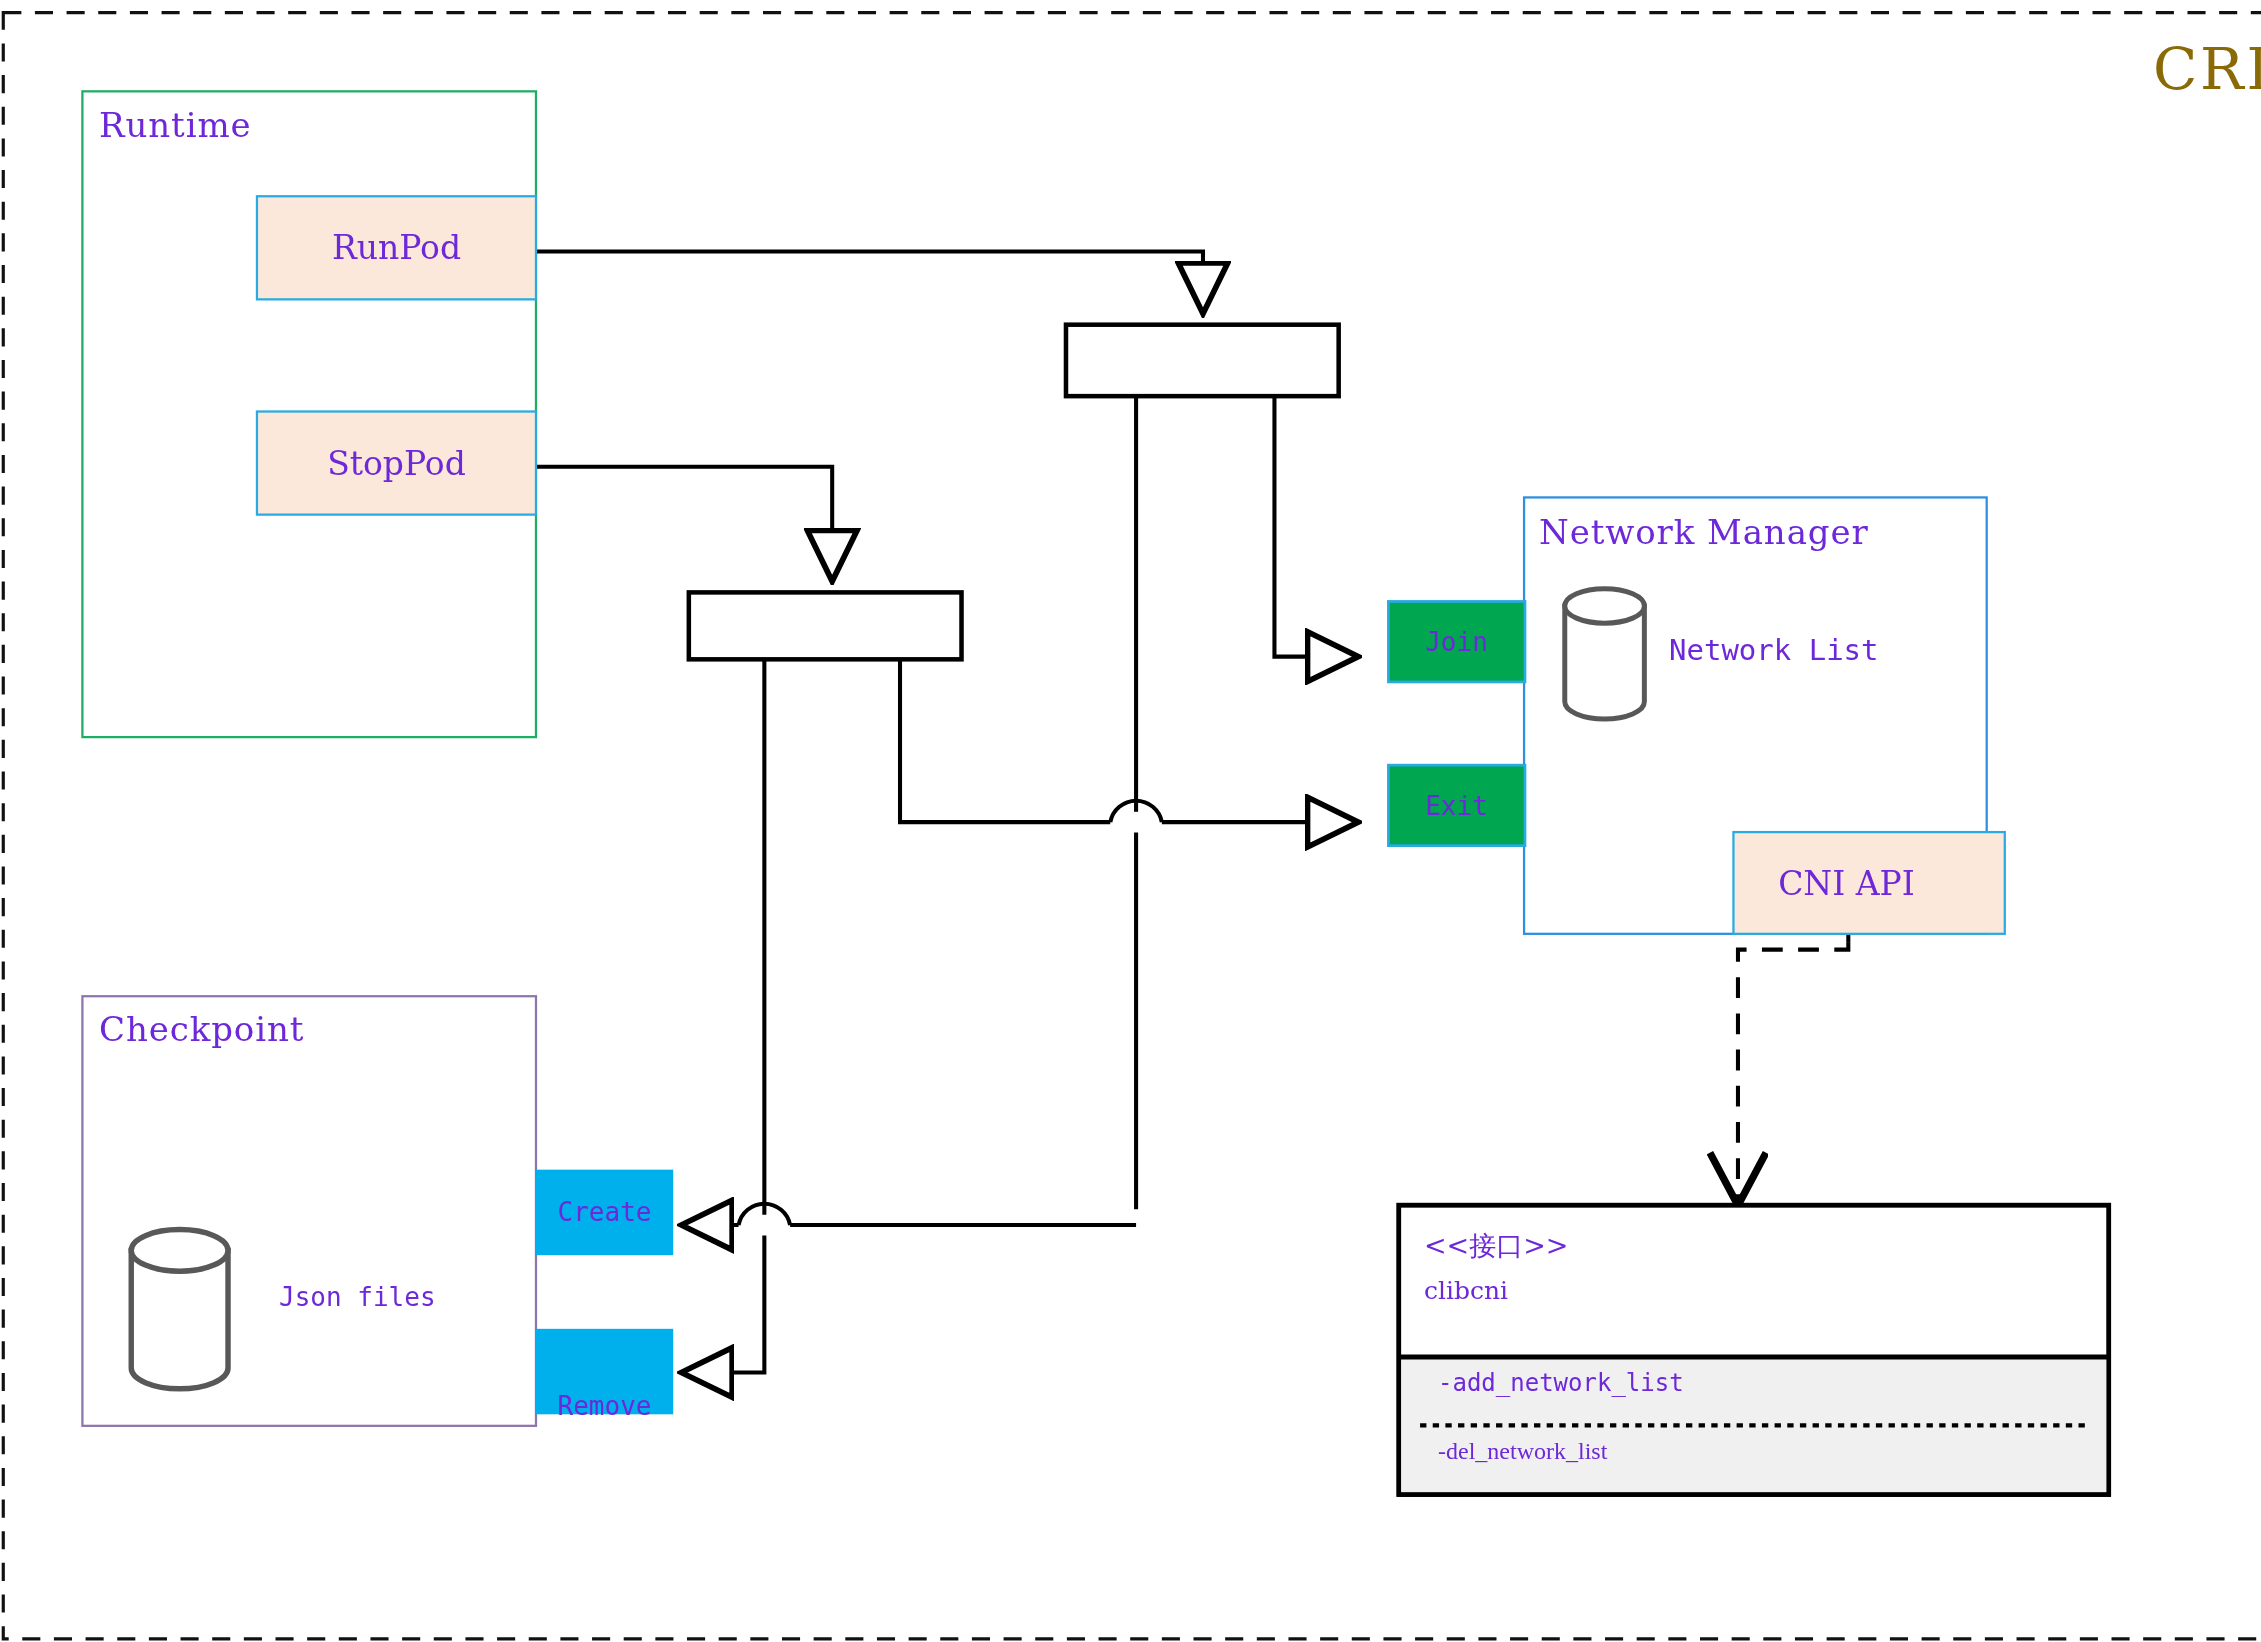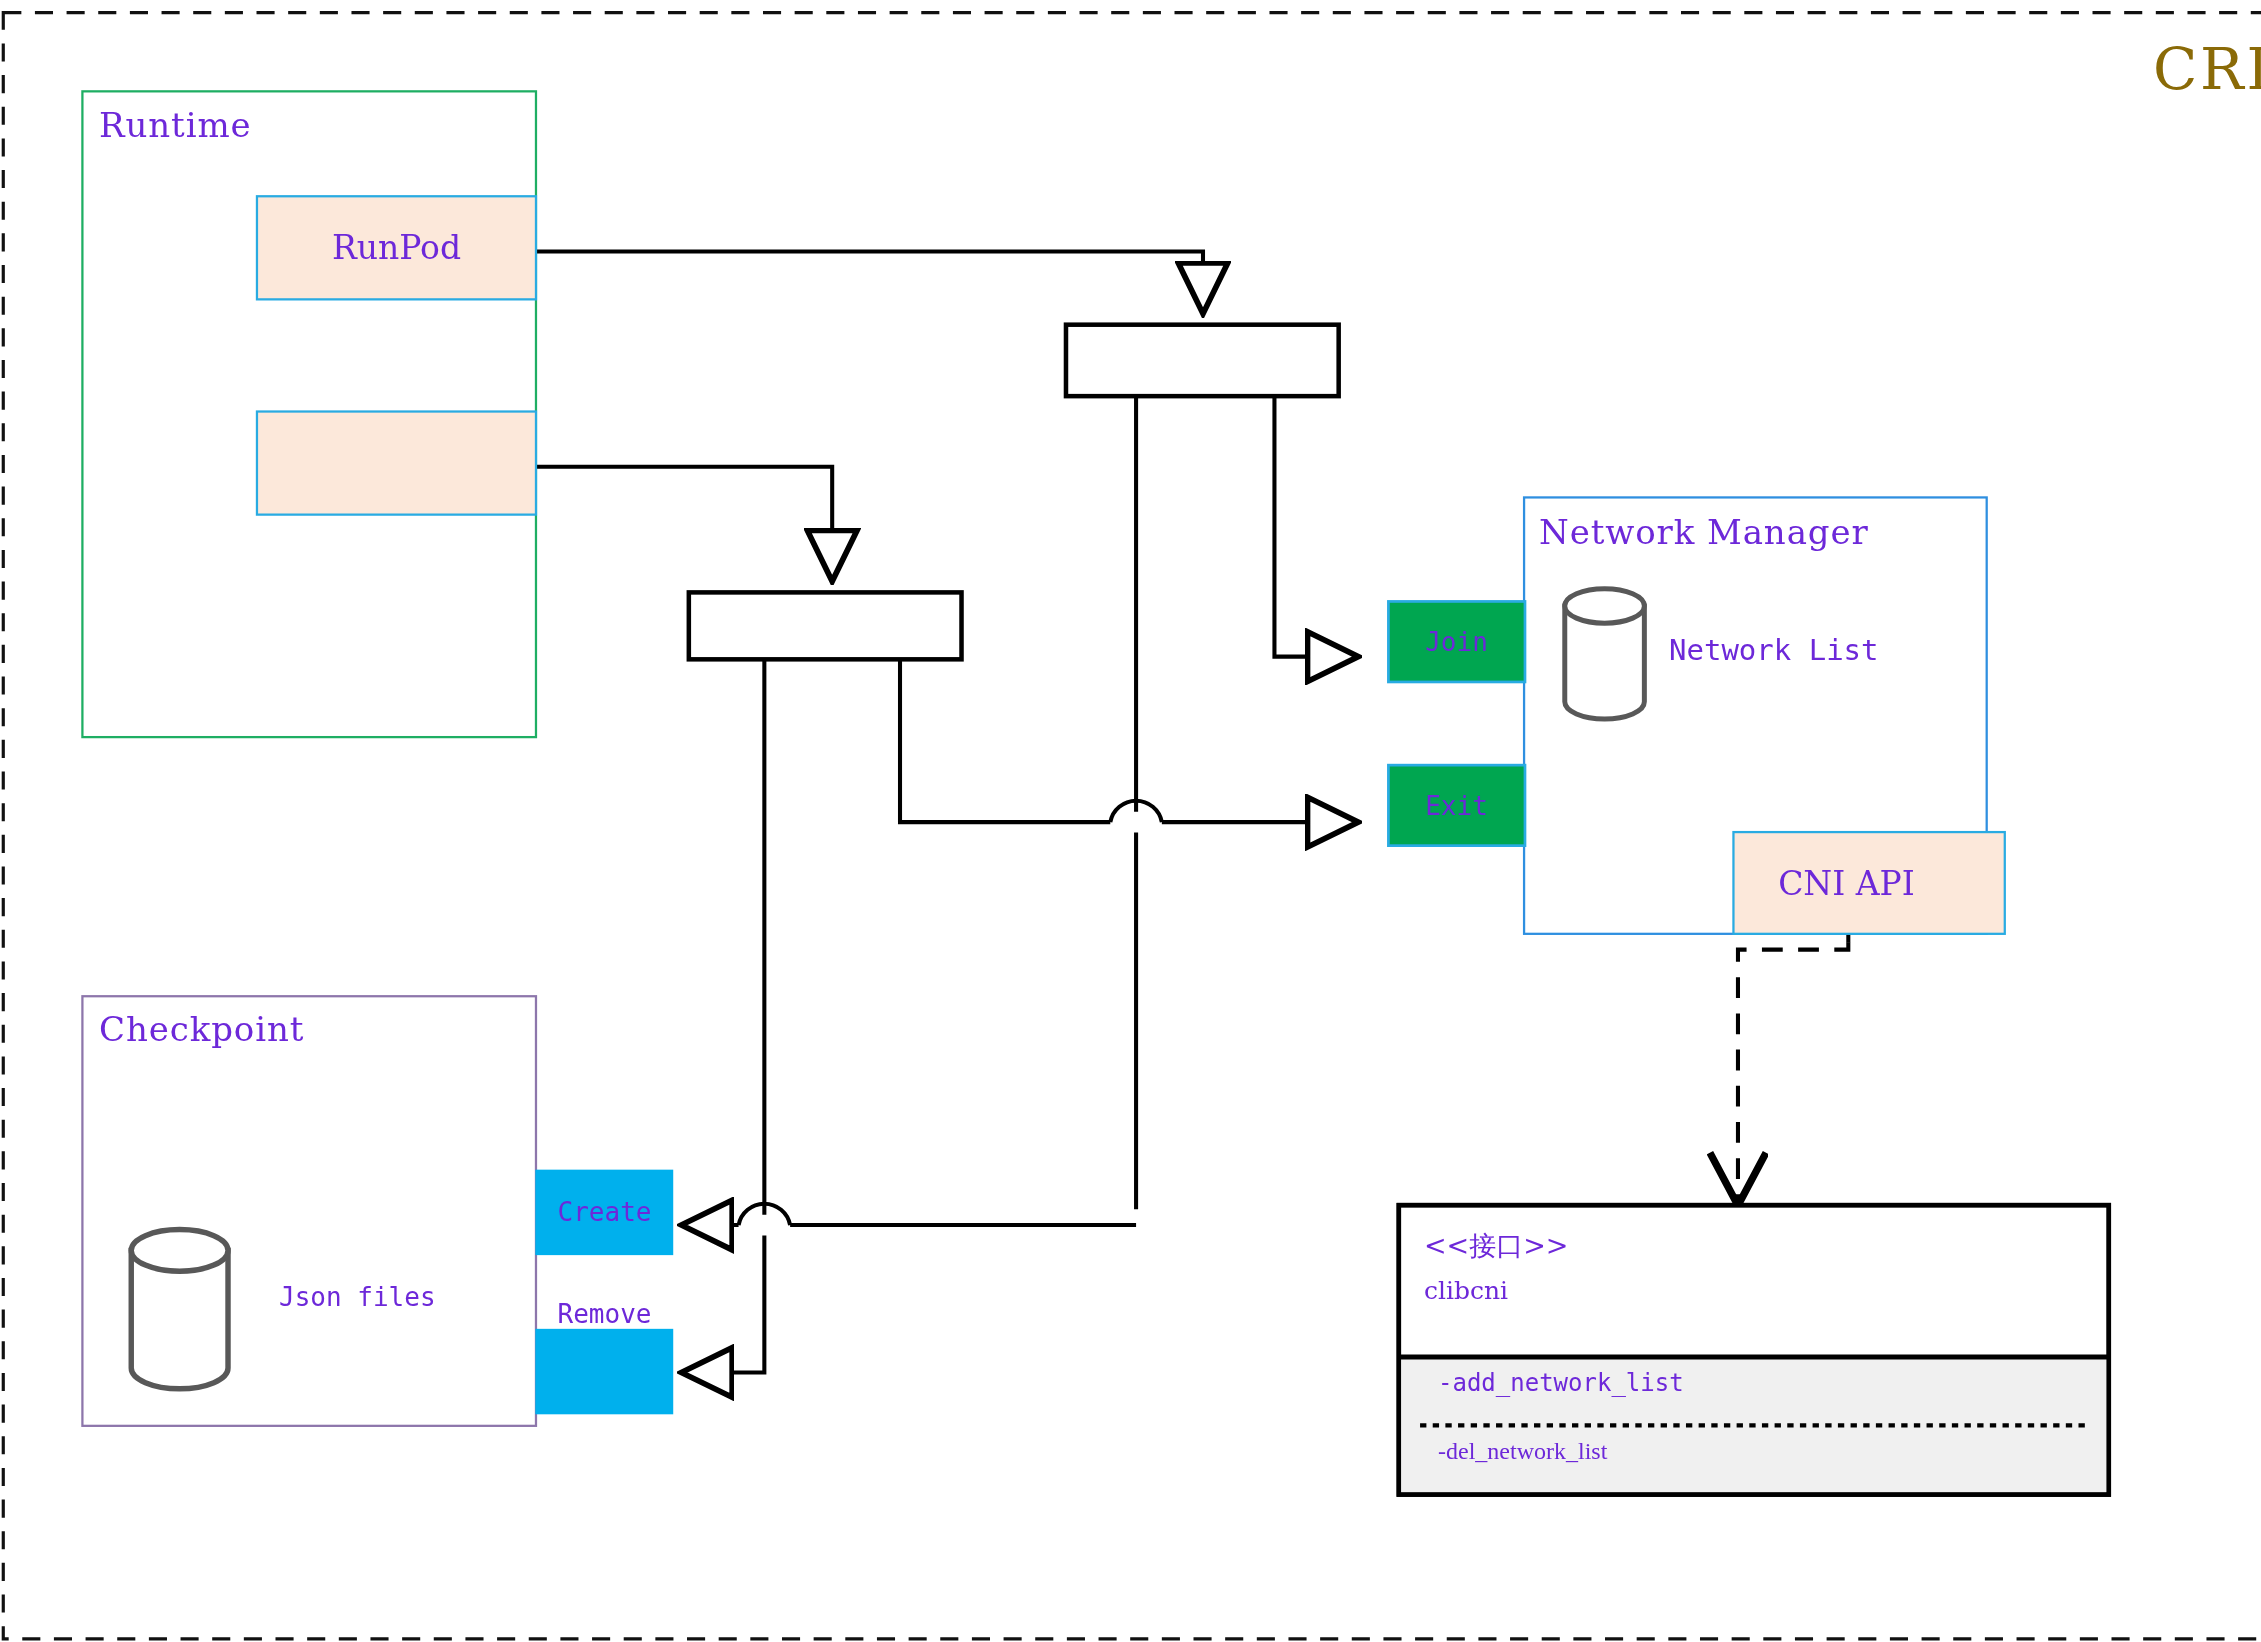"StopPod" div.lbl { html: none -> <div>StopPod</div> }
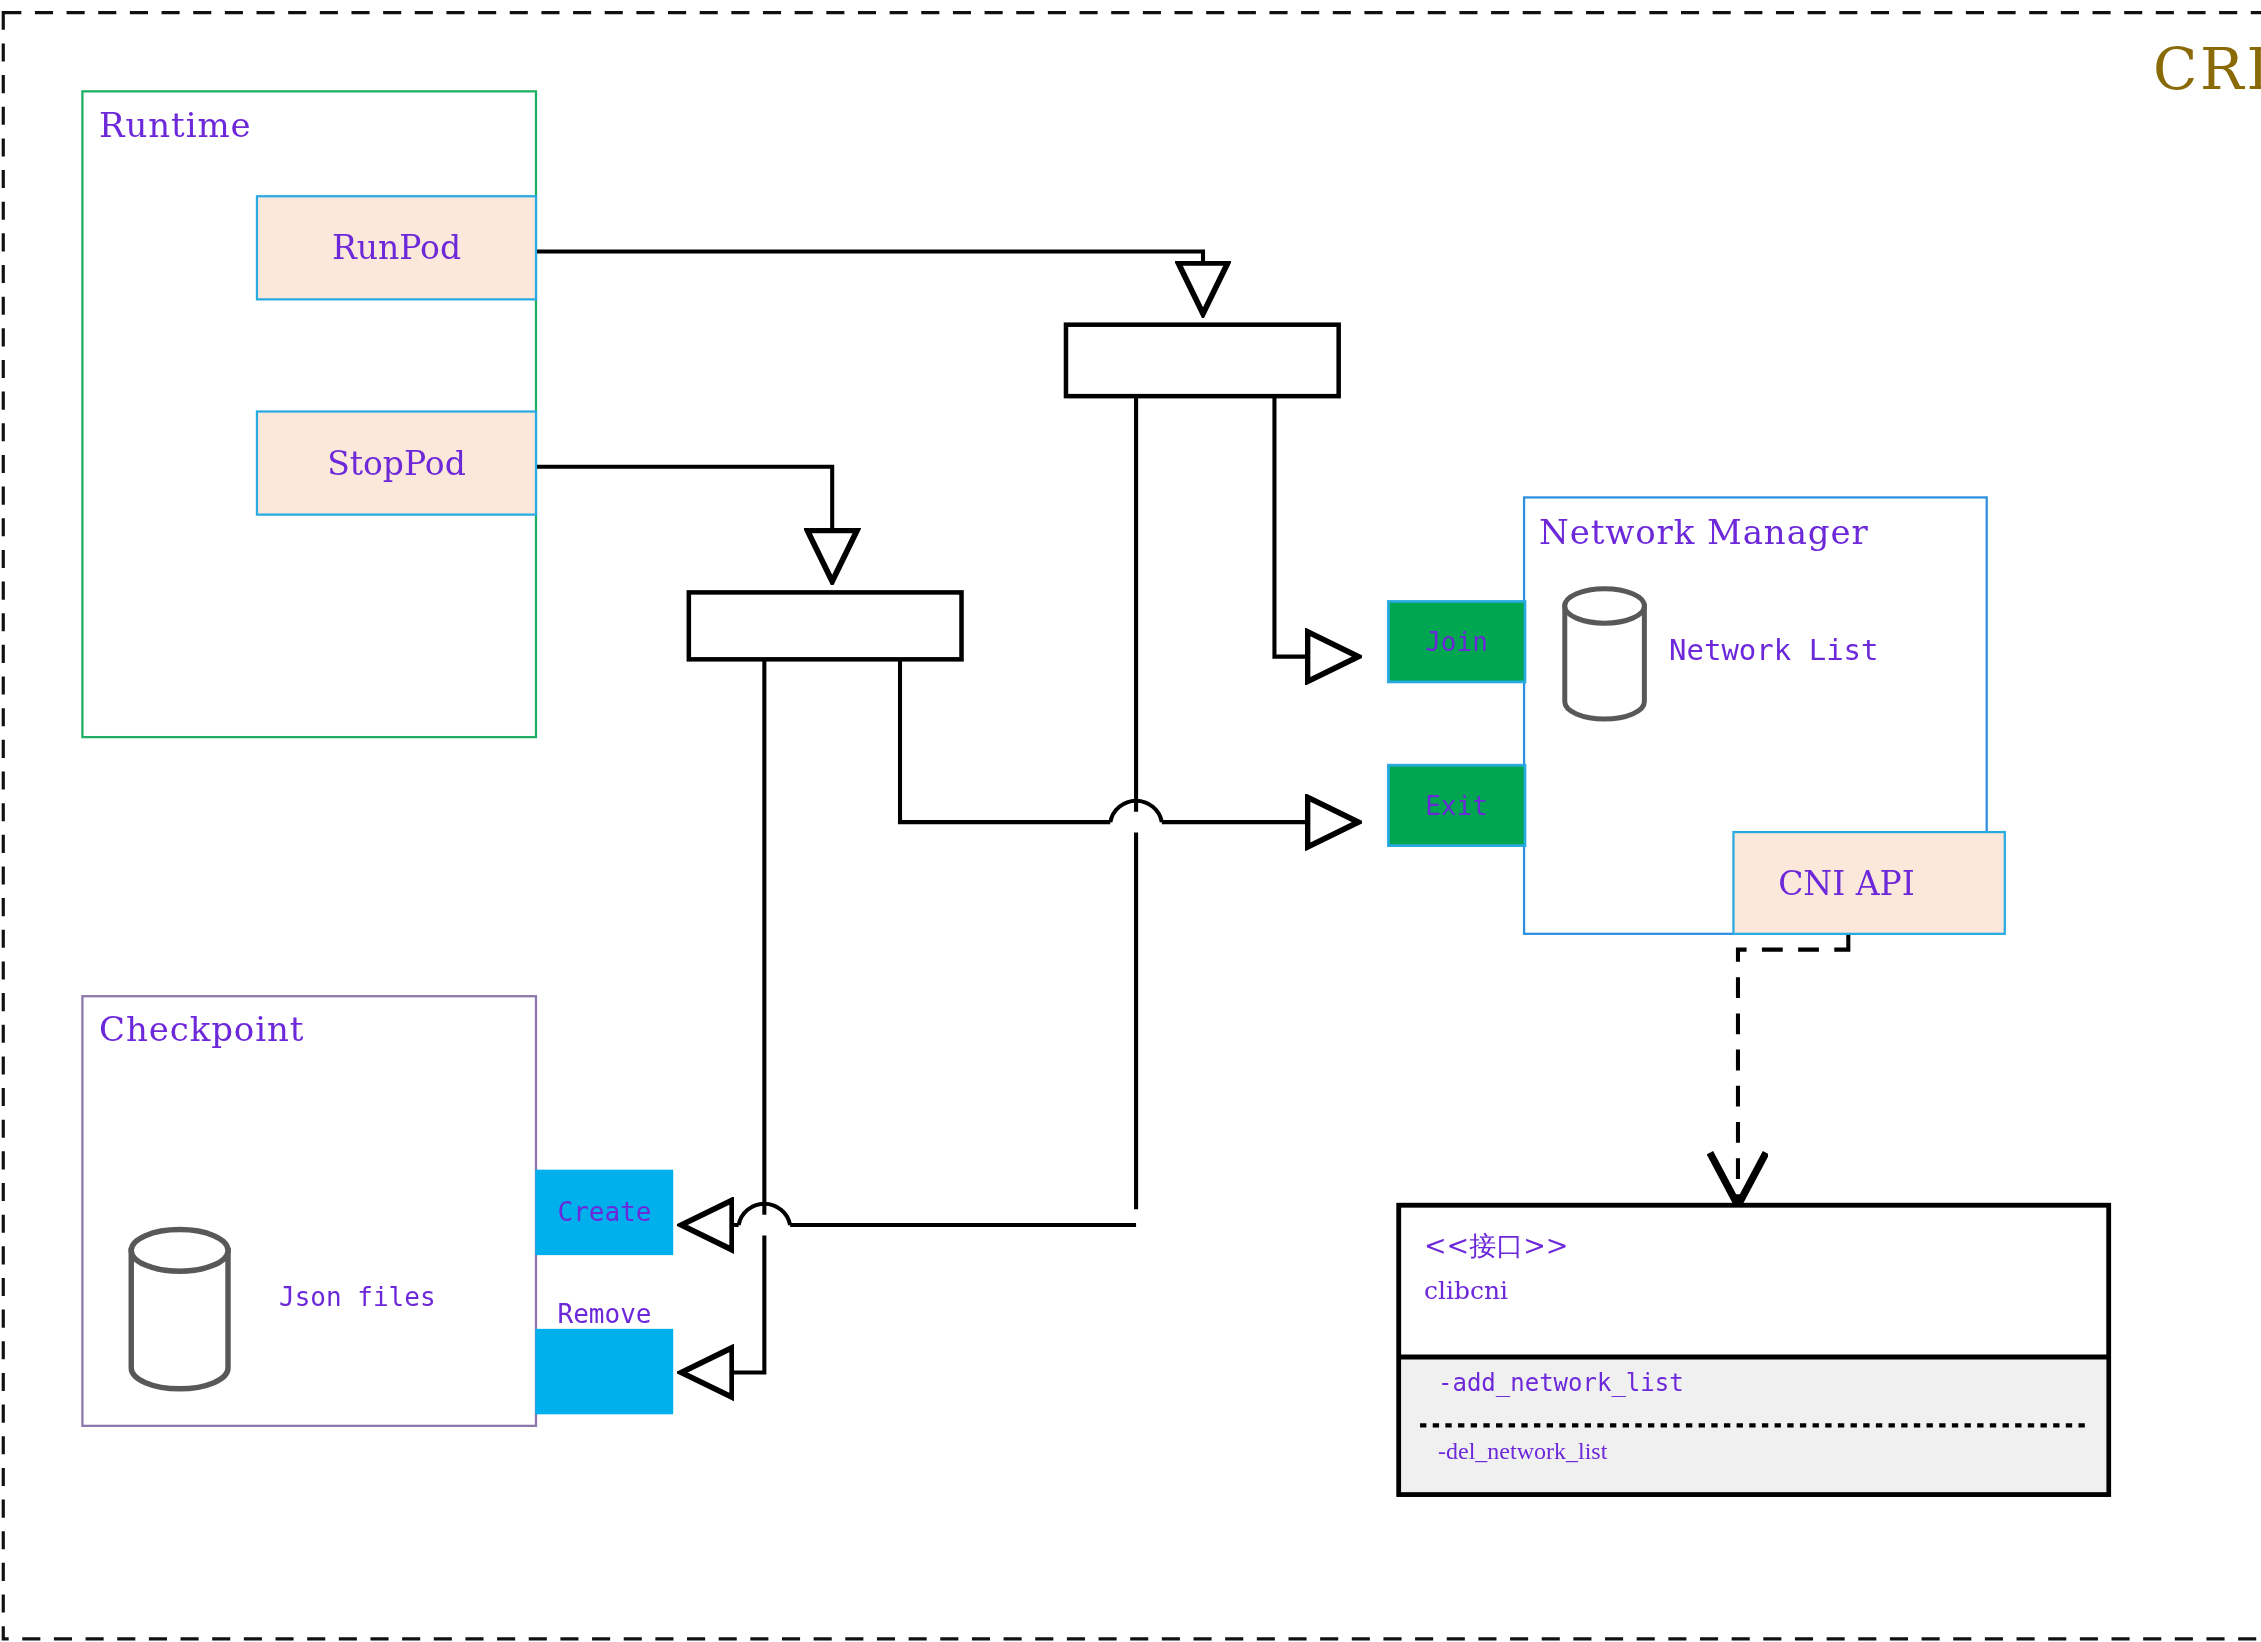"Remove" div.lbl { top: 1260px -> 1352px }
